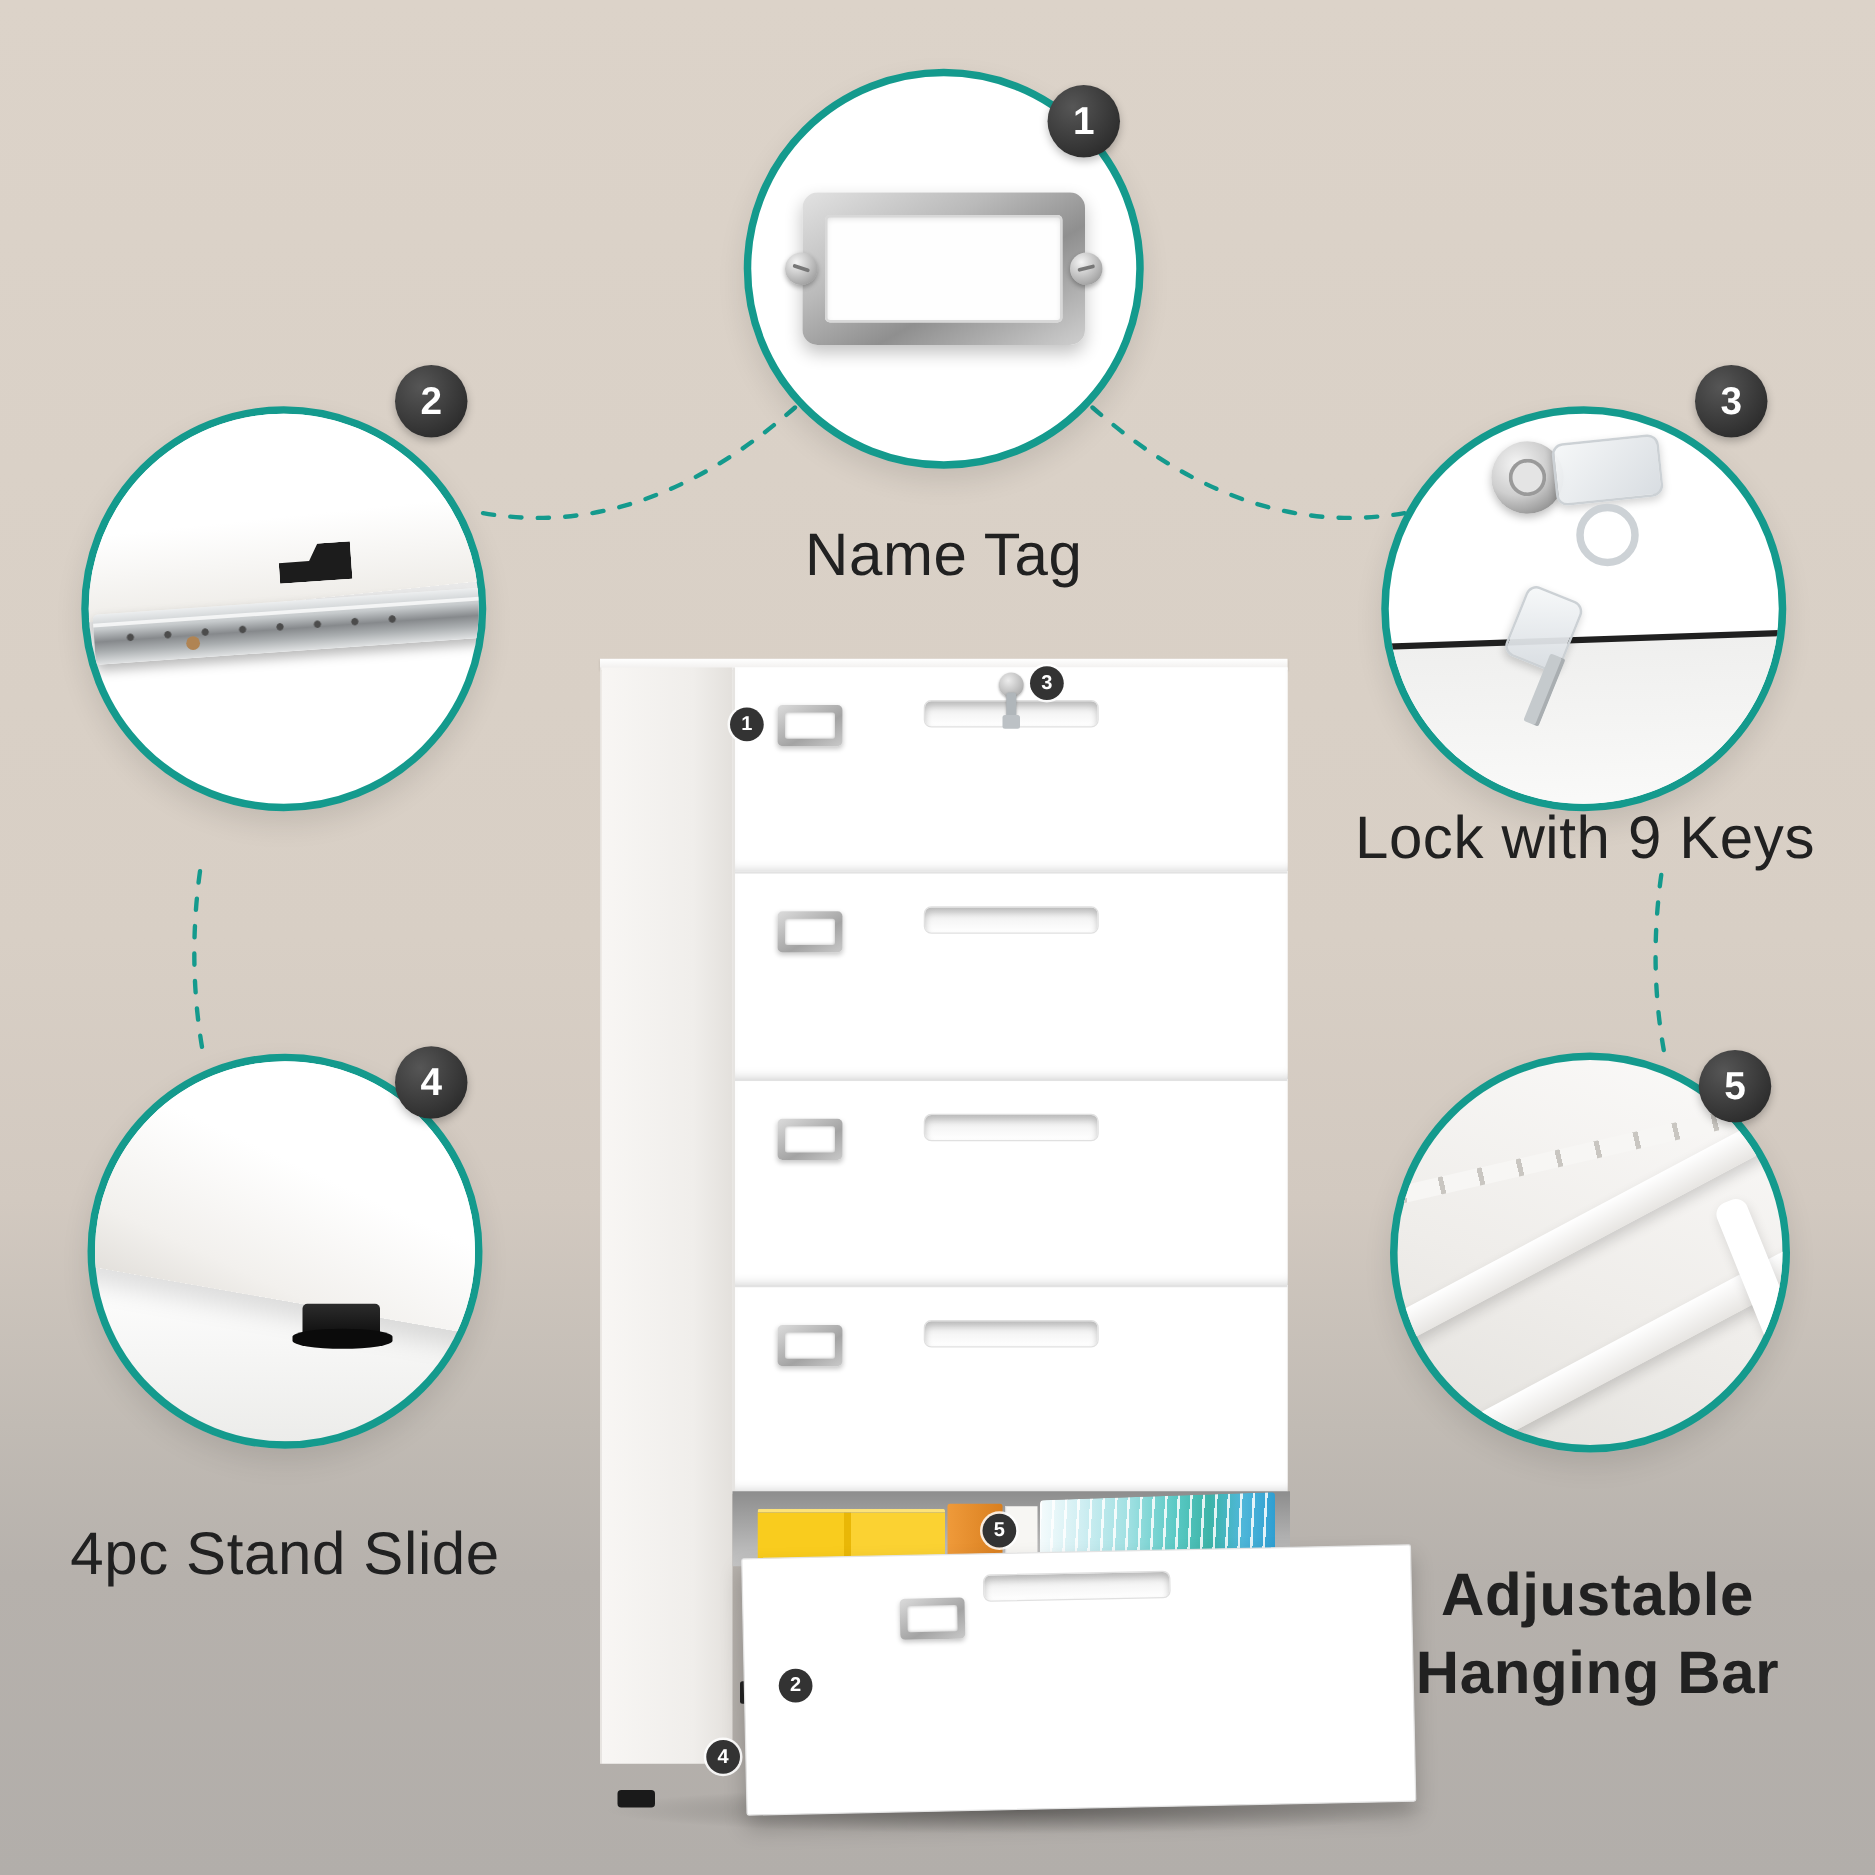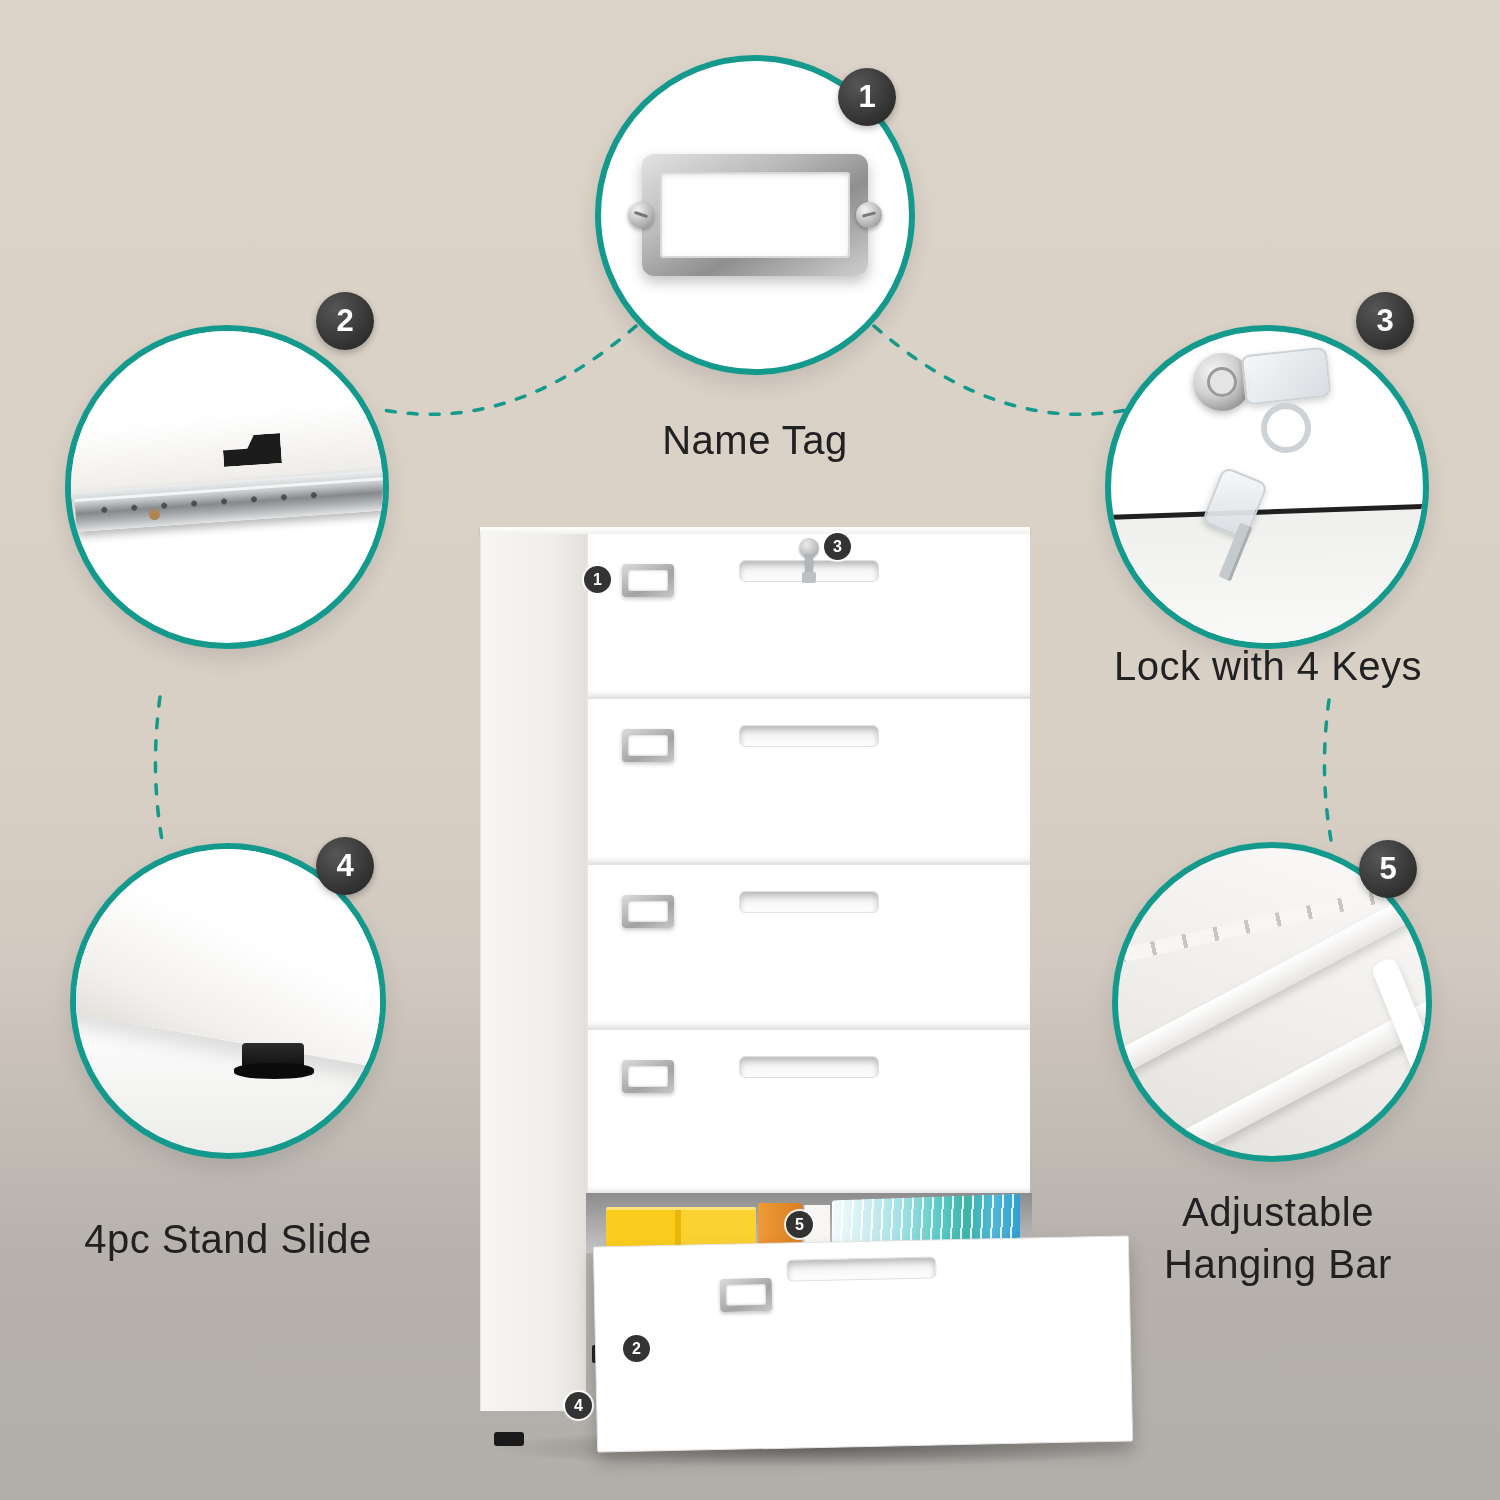"Name Tag" .feat-label { font-size: 40px -> 48px }
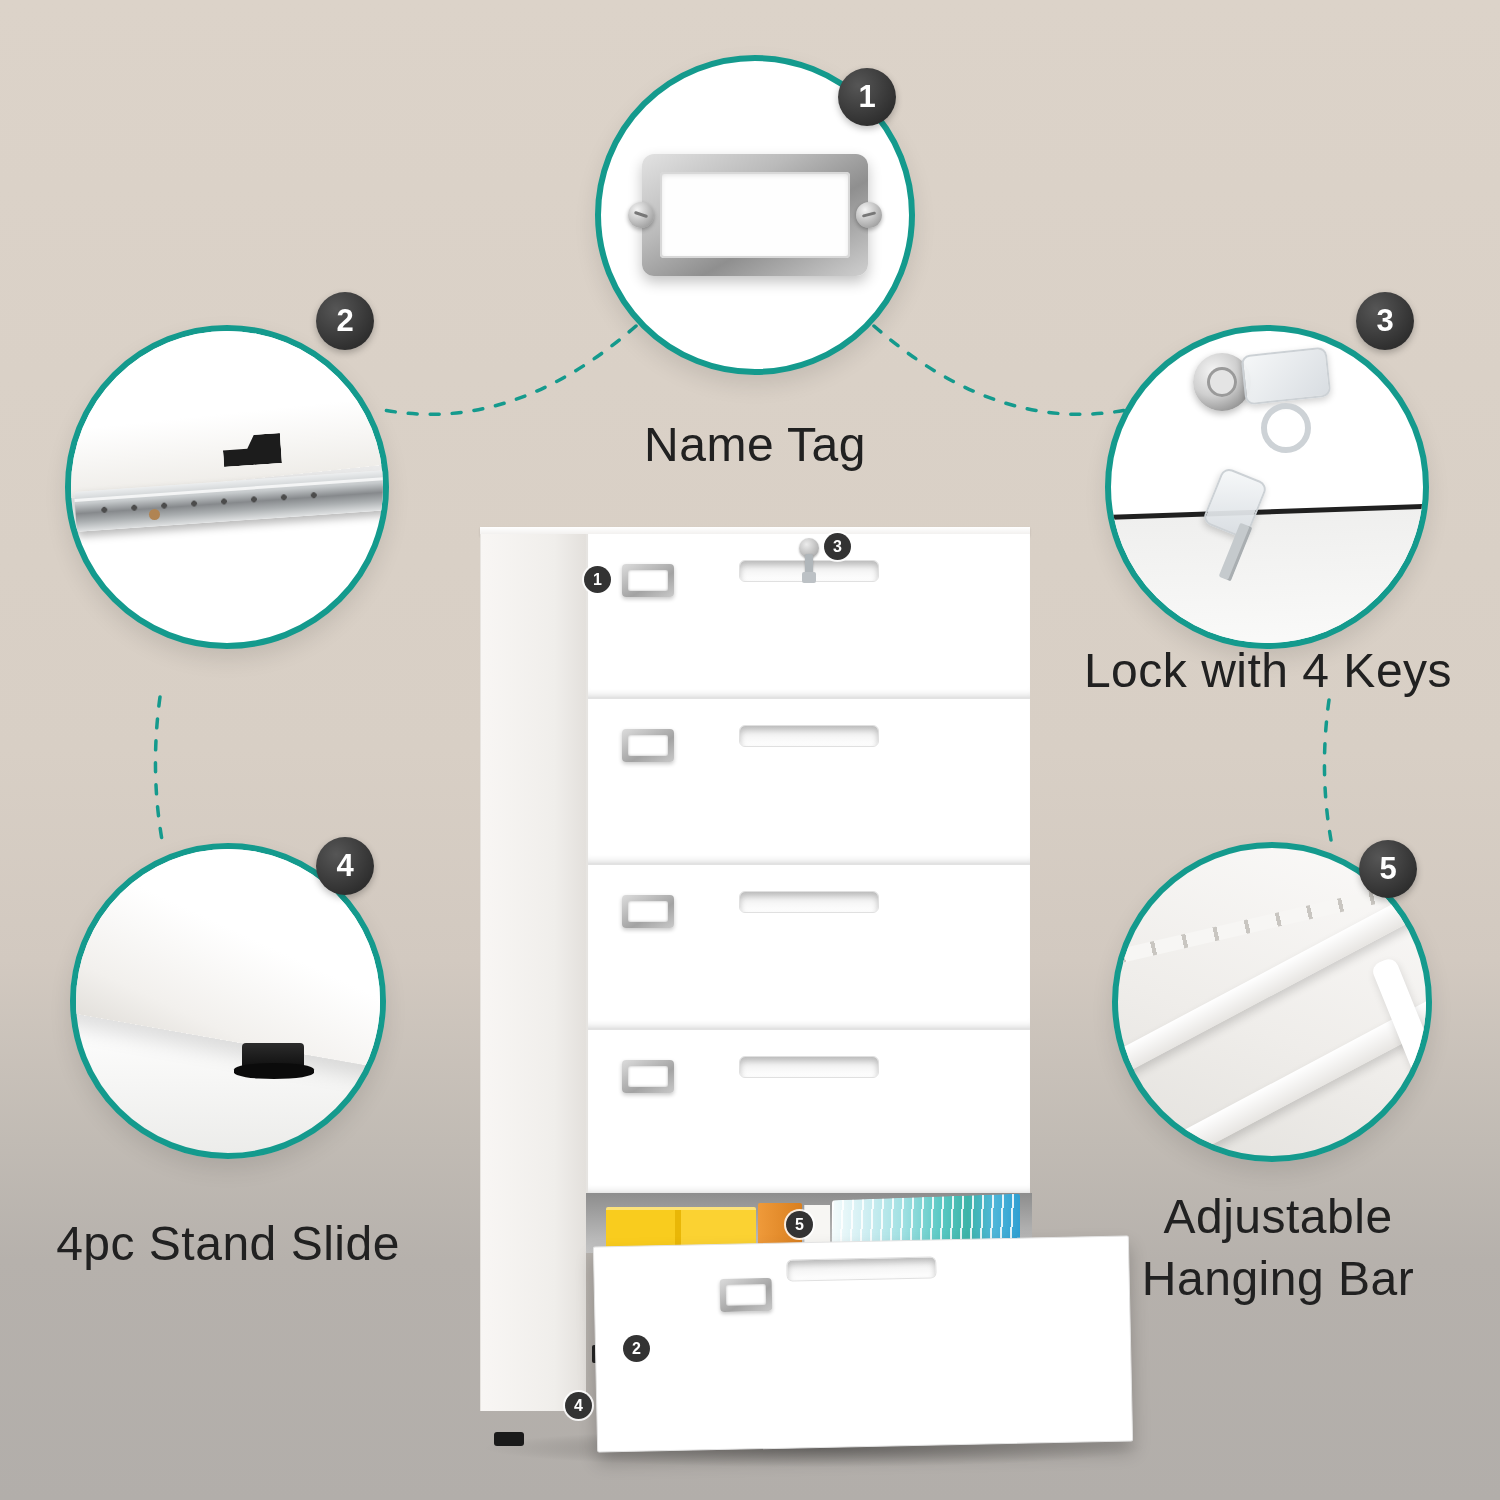"Lock with 4 Keys" div.feat-label { text: 4 -> 9 }
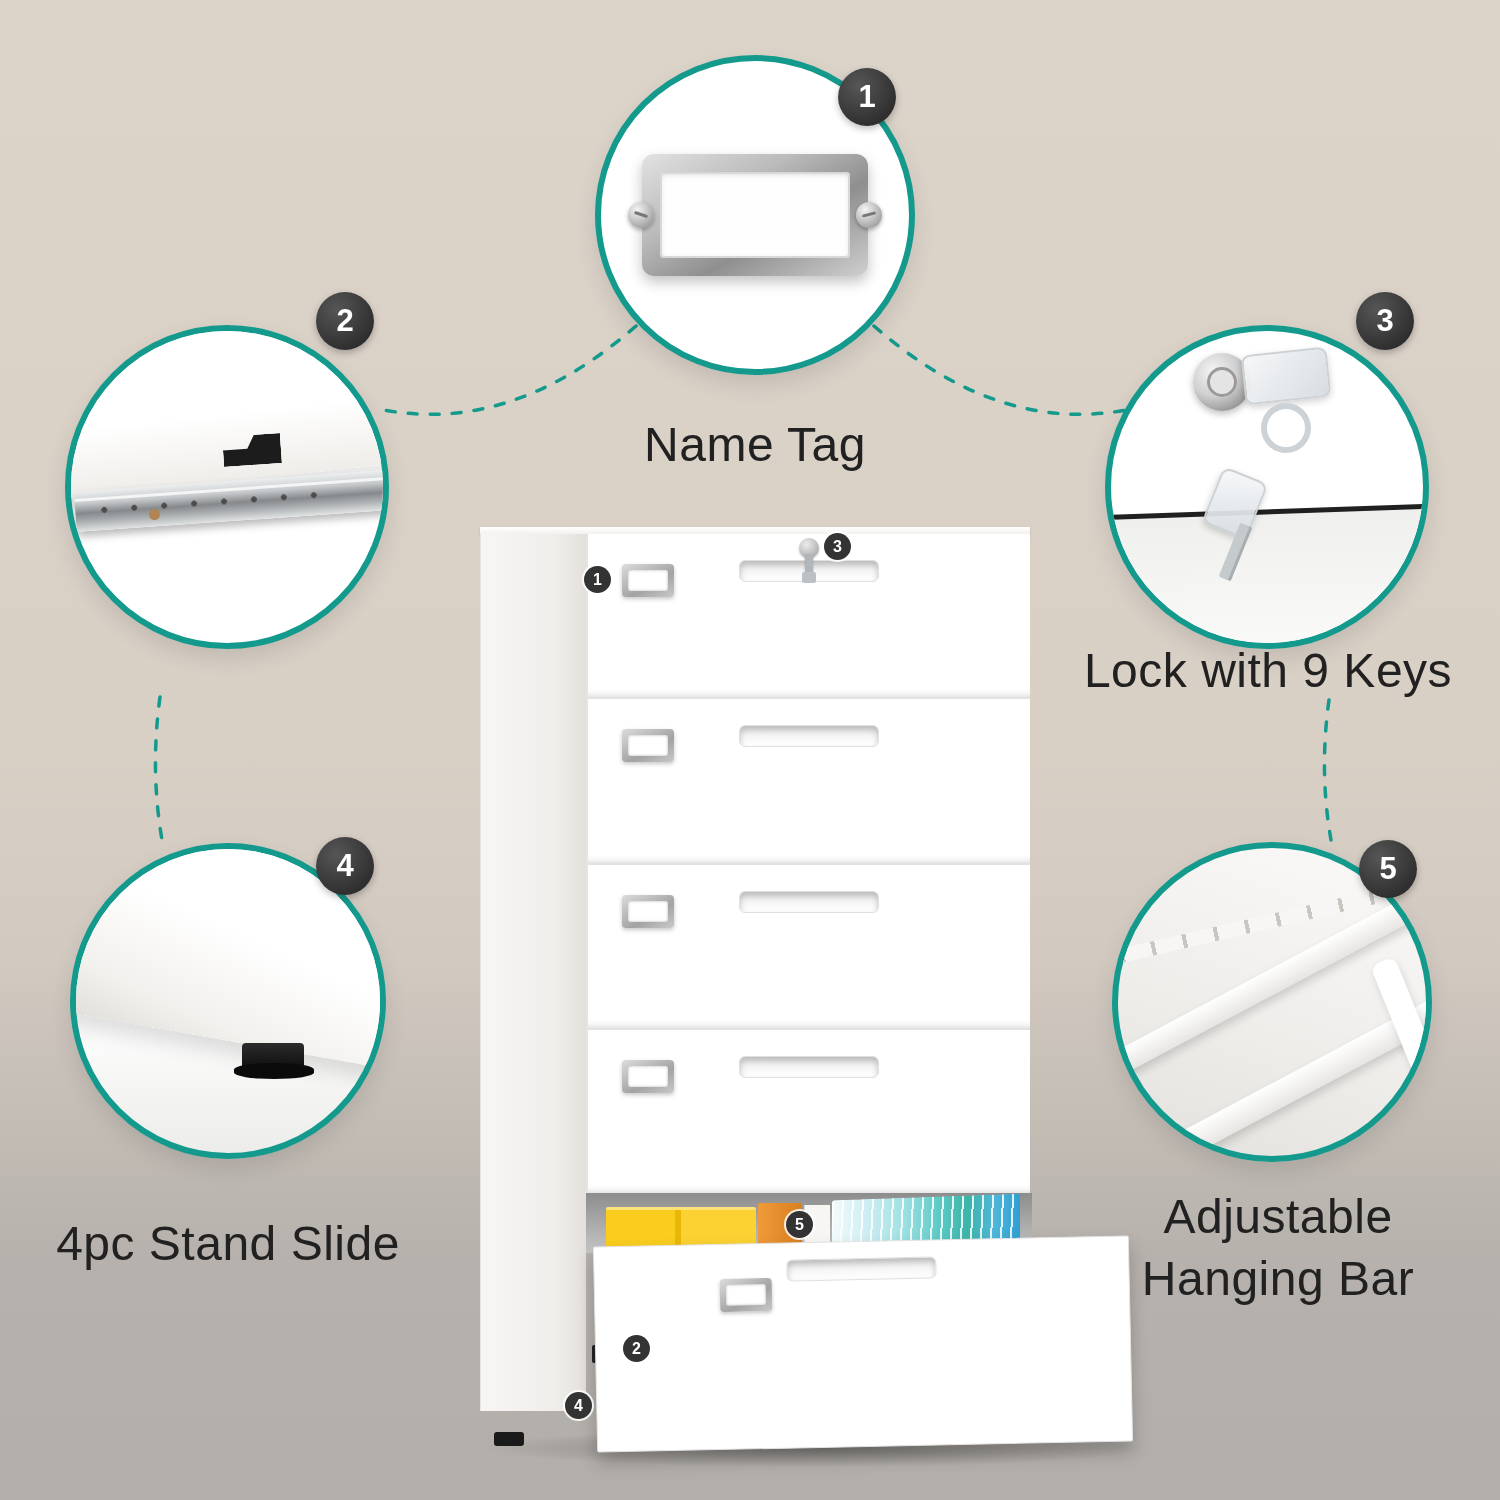"Adjustable Hanging Bar" .l5 { font-weight: none -> bold; top: 1186px -> 1246px }
